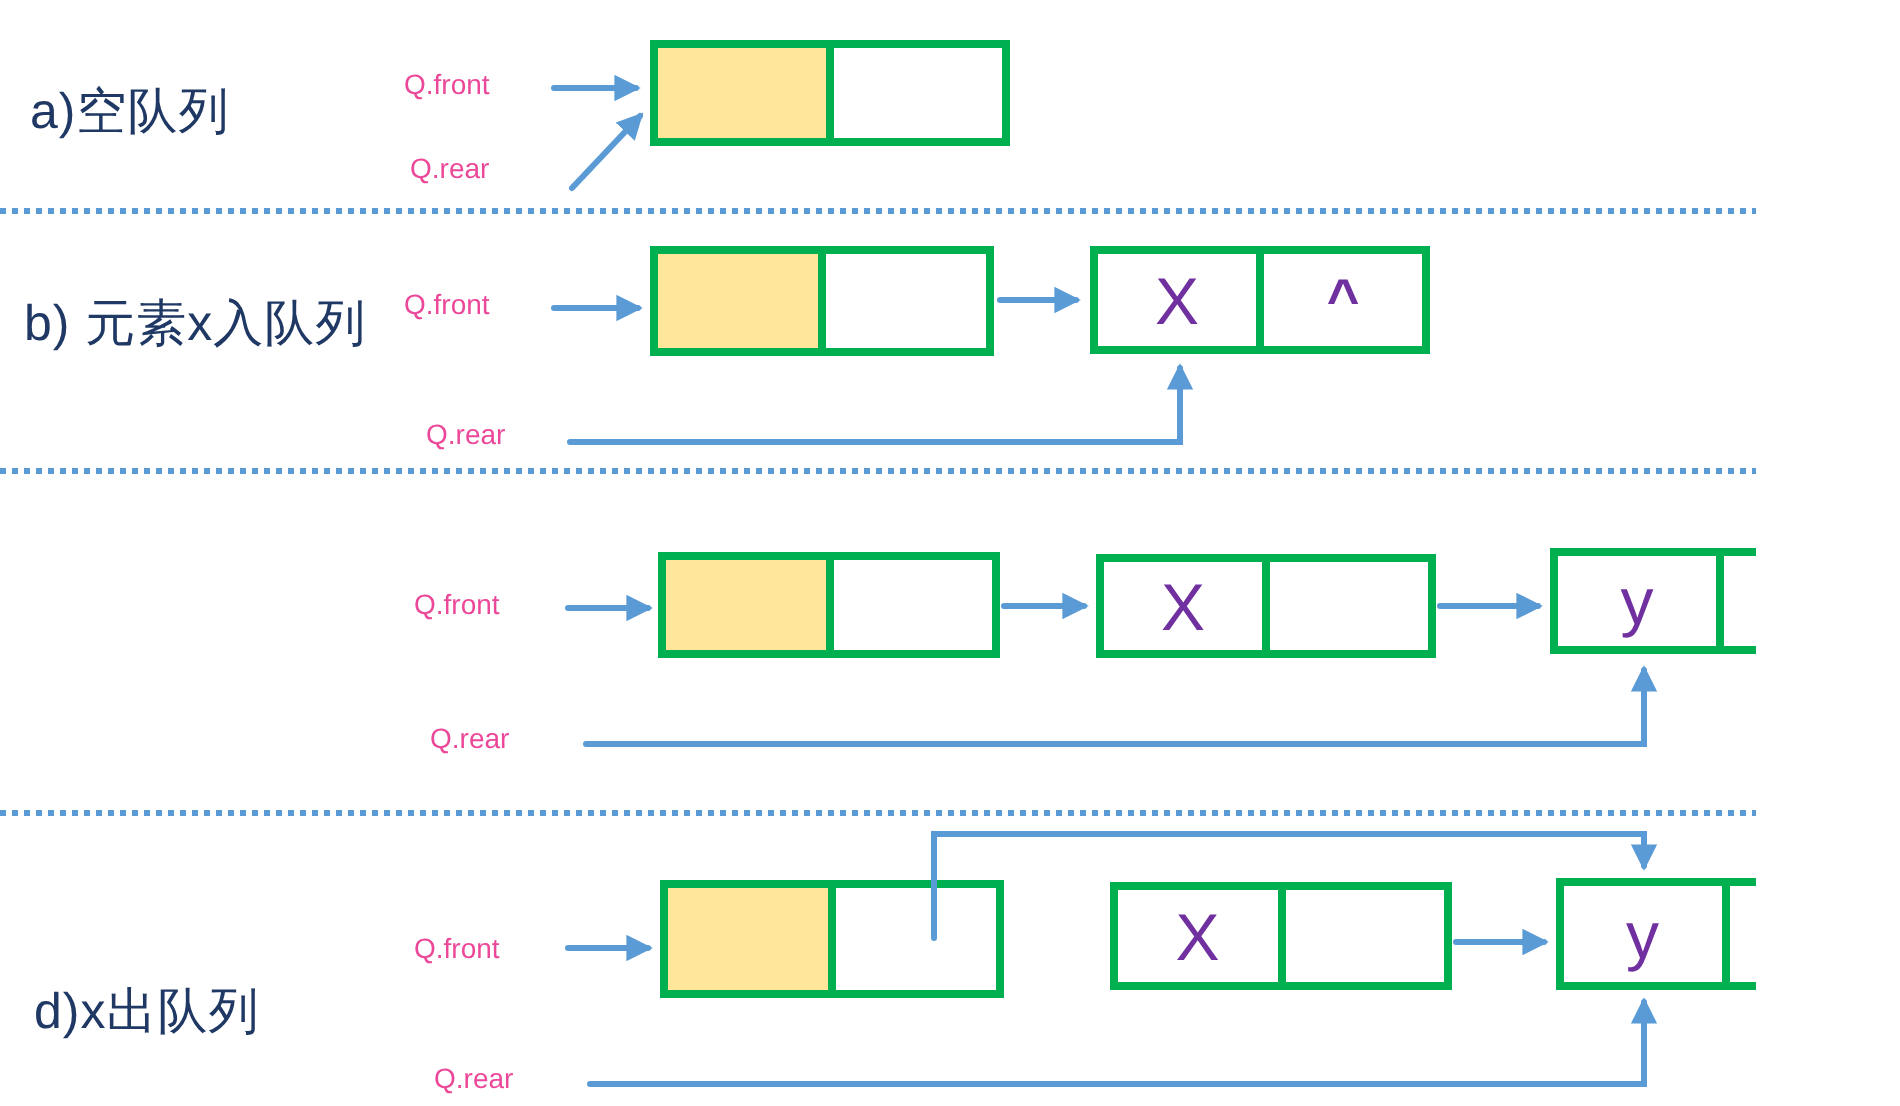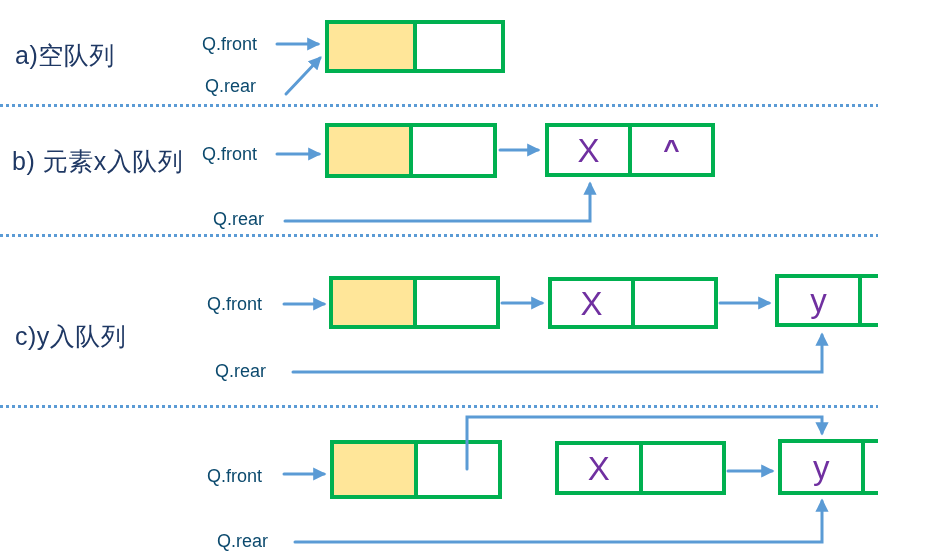"Q.front" .ptr-label { color: #0c4a6e -> #ec4899; font-size: 18px -> 14px }
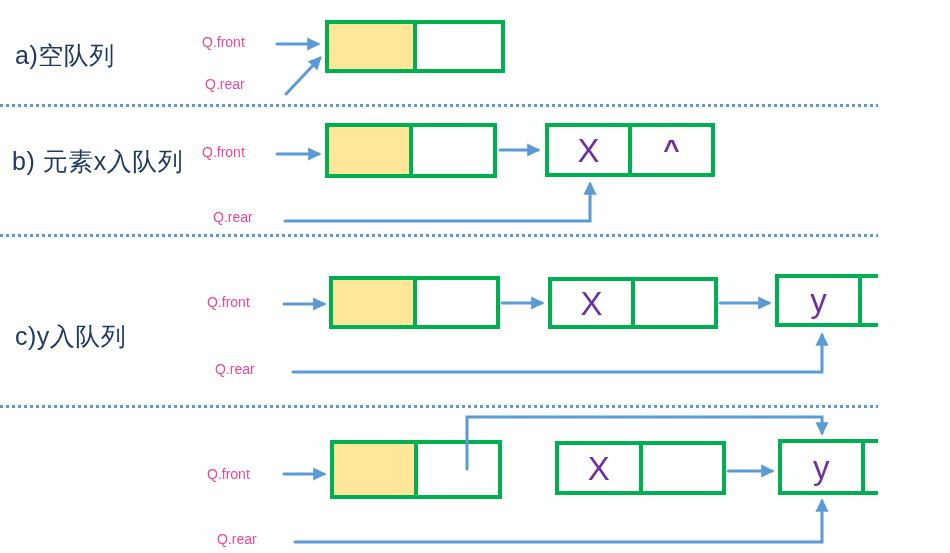"c)y入队列" div.row-title { html: <div>c)y入队列</div> -> none }
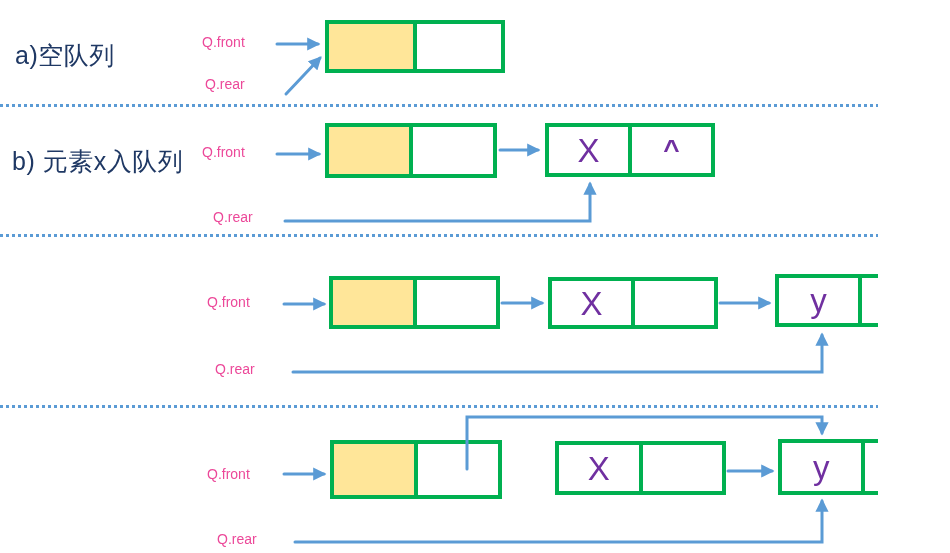"d)x出队列" div.row-title { html: none -> <div>d)x出队列</div> }
